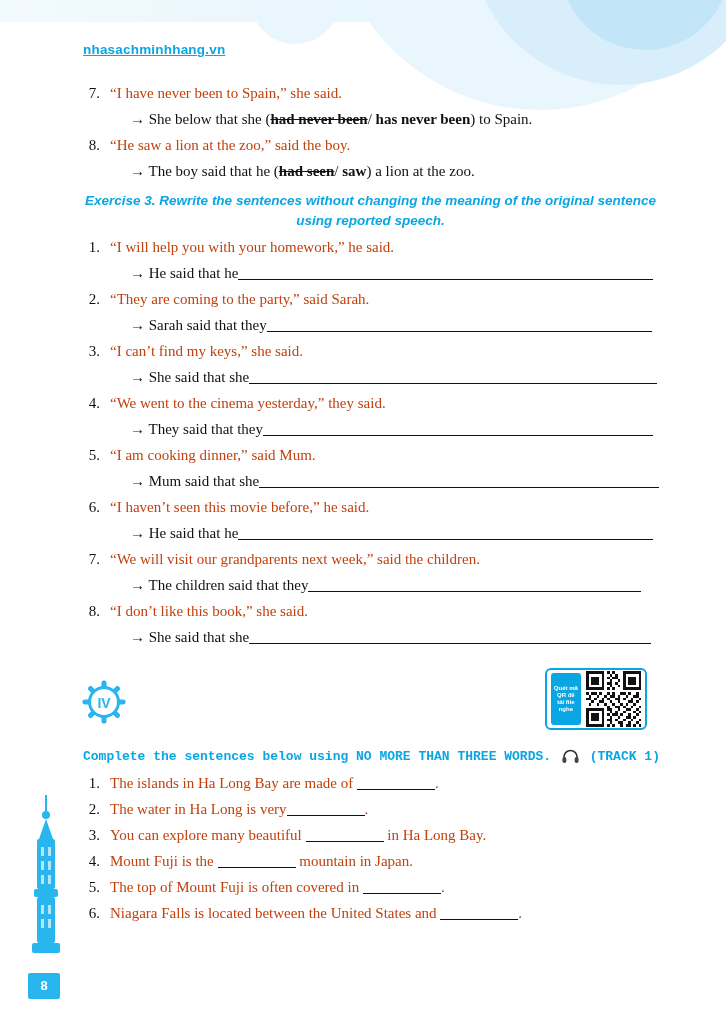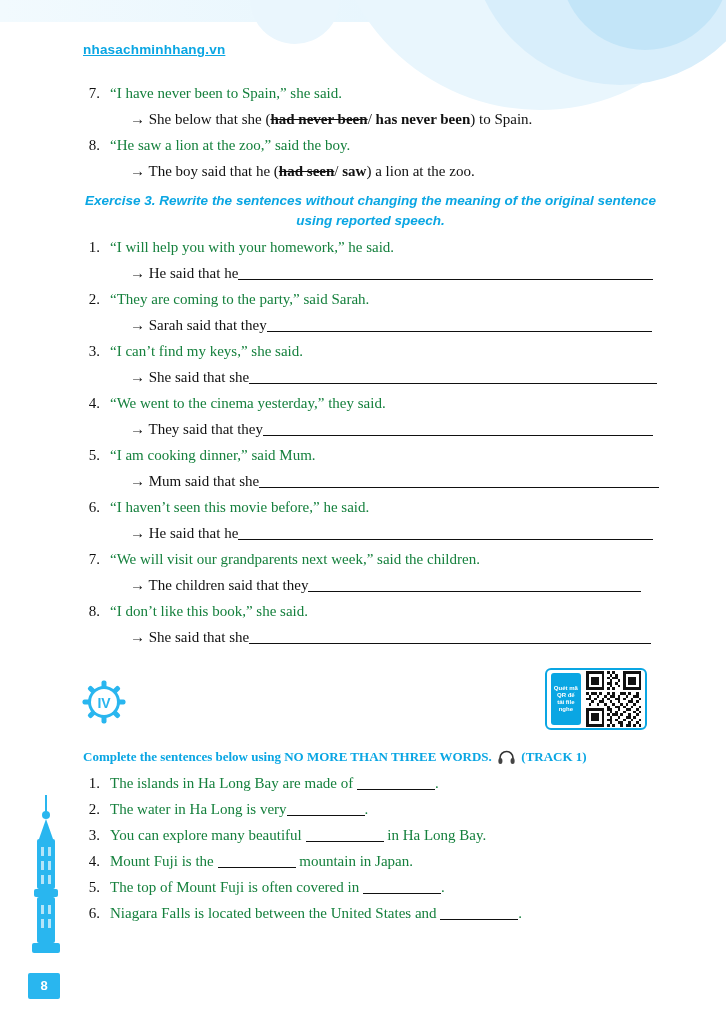"“I have never been to" .q-text { color: #15803d -> #c2410c }
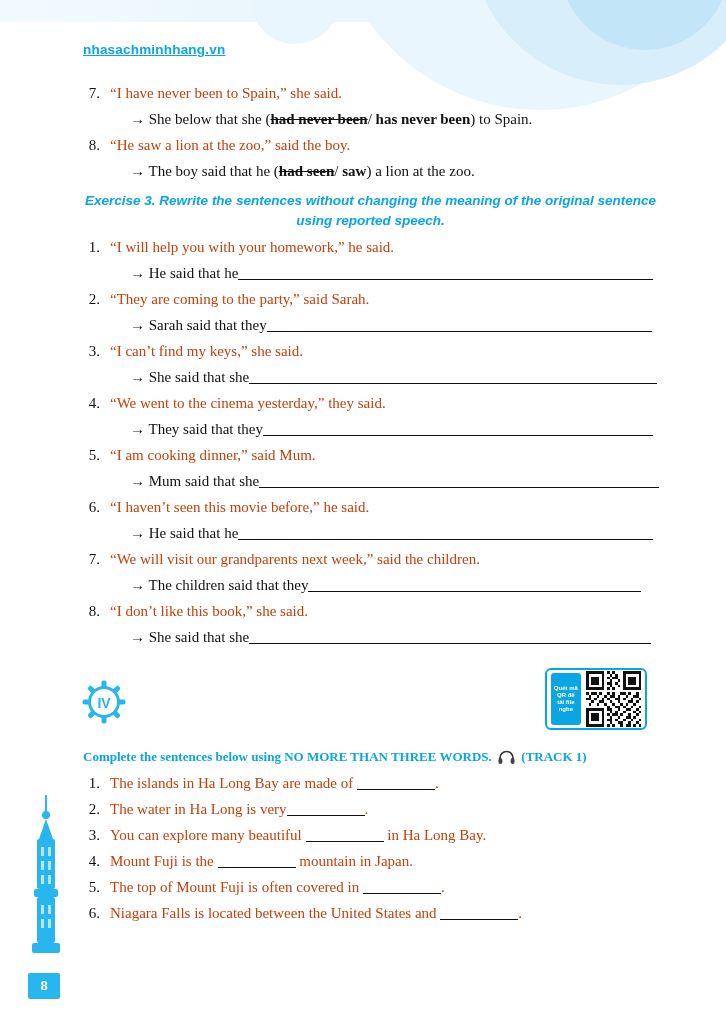"Complete the sentences below using" .listen-ins { font-family: Liberation Serif, serif -> Liberation Mono, monospace }
